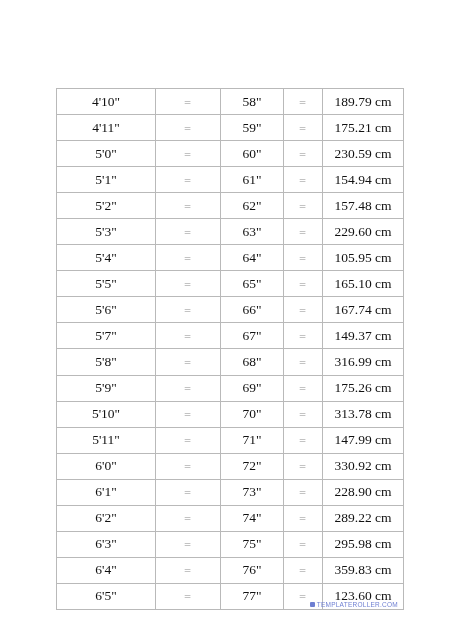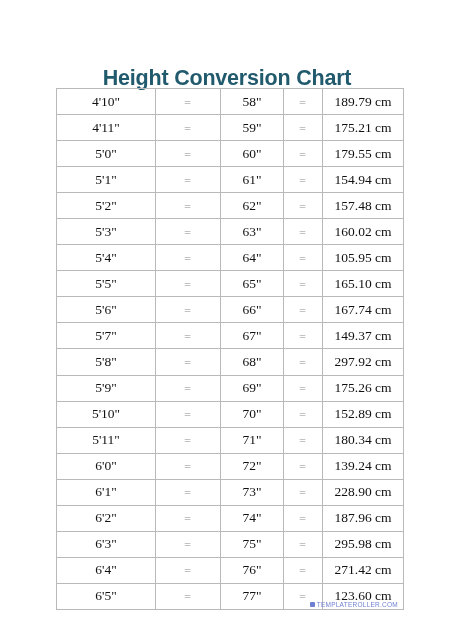"Height Conversion Chart" h1.title { html: <h1>Height Conversion Chart</h1> -> none }
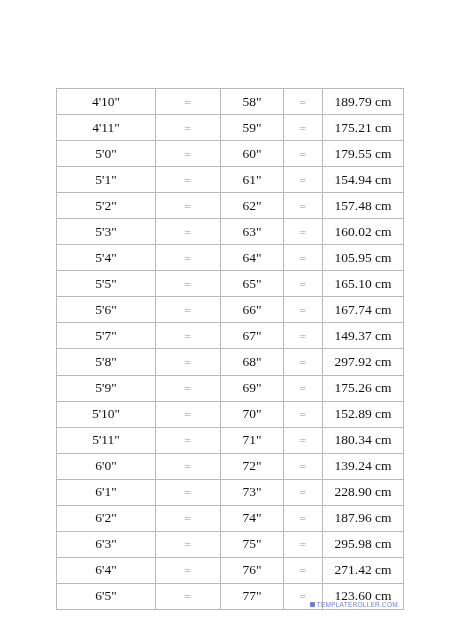"179.55 cm" td.col-cm { text: 179.55 -> 230.59 }
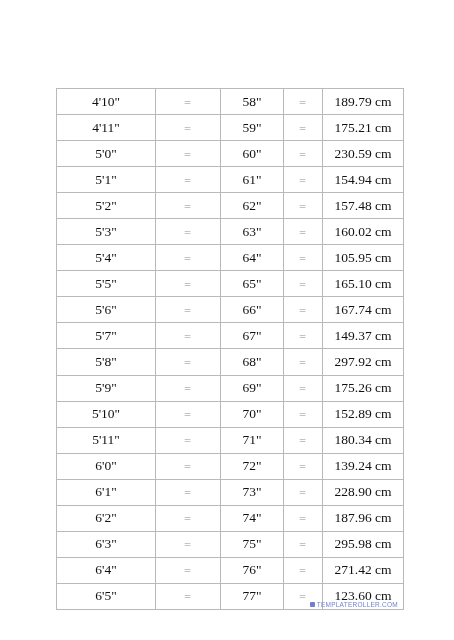"160.02 cm" td.col-cm { text: 160.02 -> 229.60 }
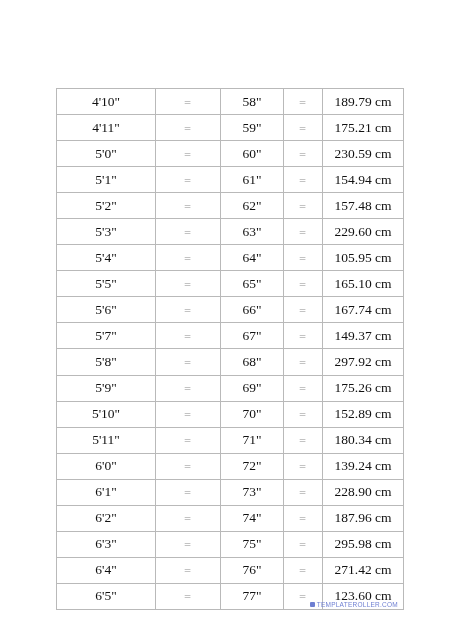"297.92 cm" td.col-cm { text: 297.92 -> 316.99 }
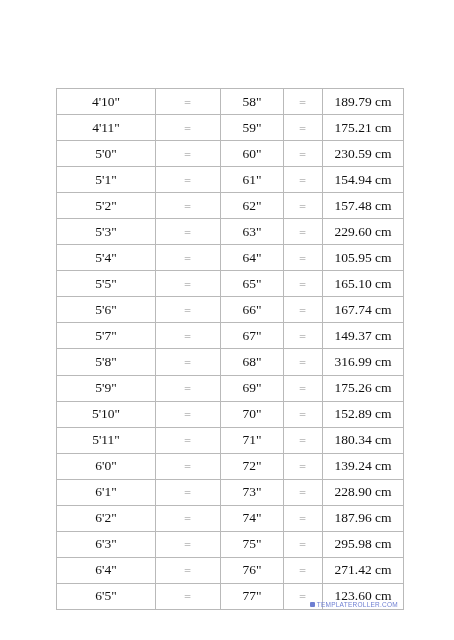"152.89 cm" td.col-cm { text: 152.89 -> 313.78 }
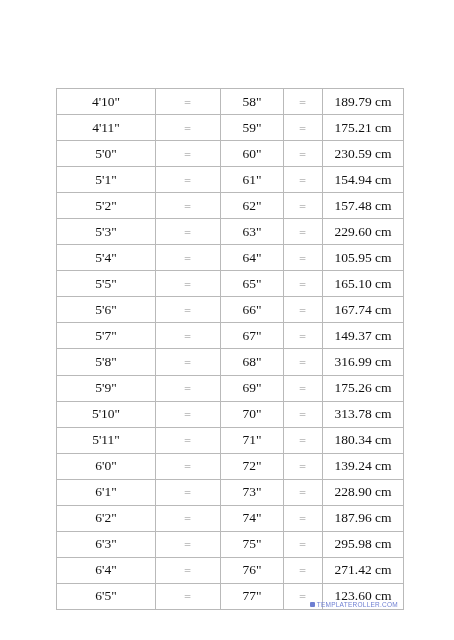"180.34 cm" td.col-cm { text: 180.34 -> 147.99 }
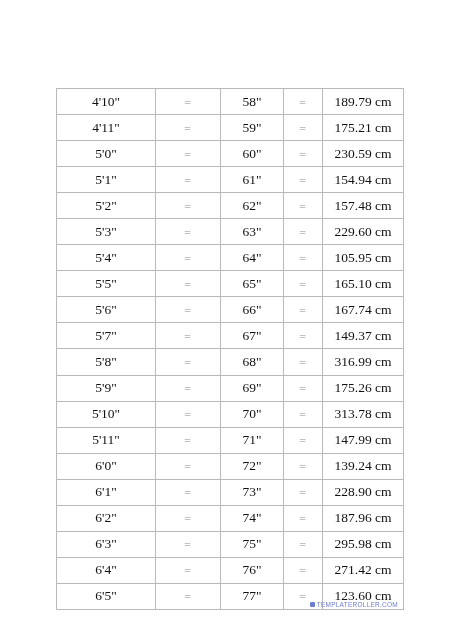"139.24 cm" td.col-cm { text: 139.24 -> 330.92 }
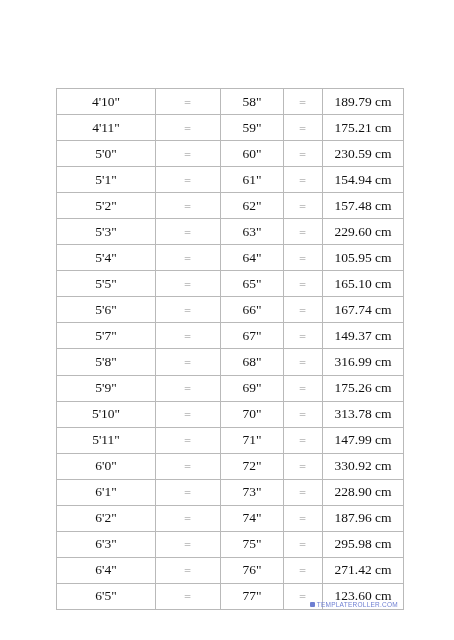"187.96 cm" td.col-cm { text: 187.96 -> 289.22 }
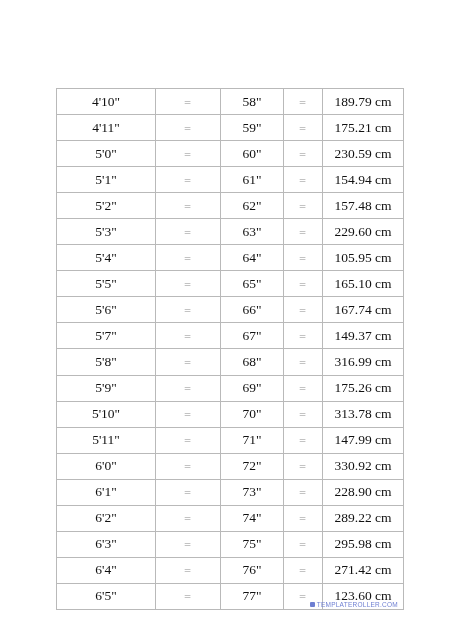"271.42 cm" td.col-cm { text: 271.42 -> 359.83 }
